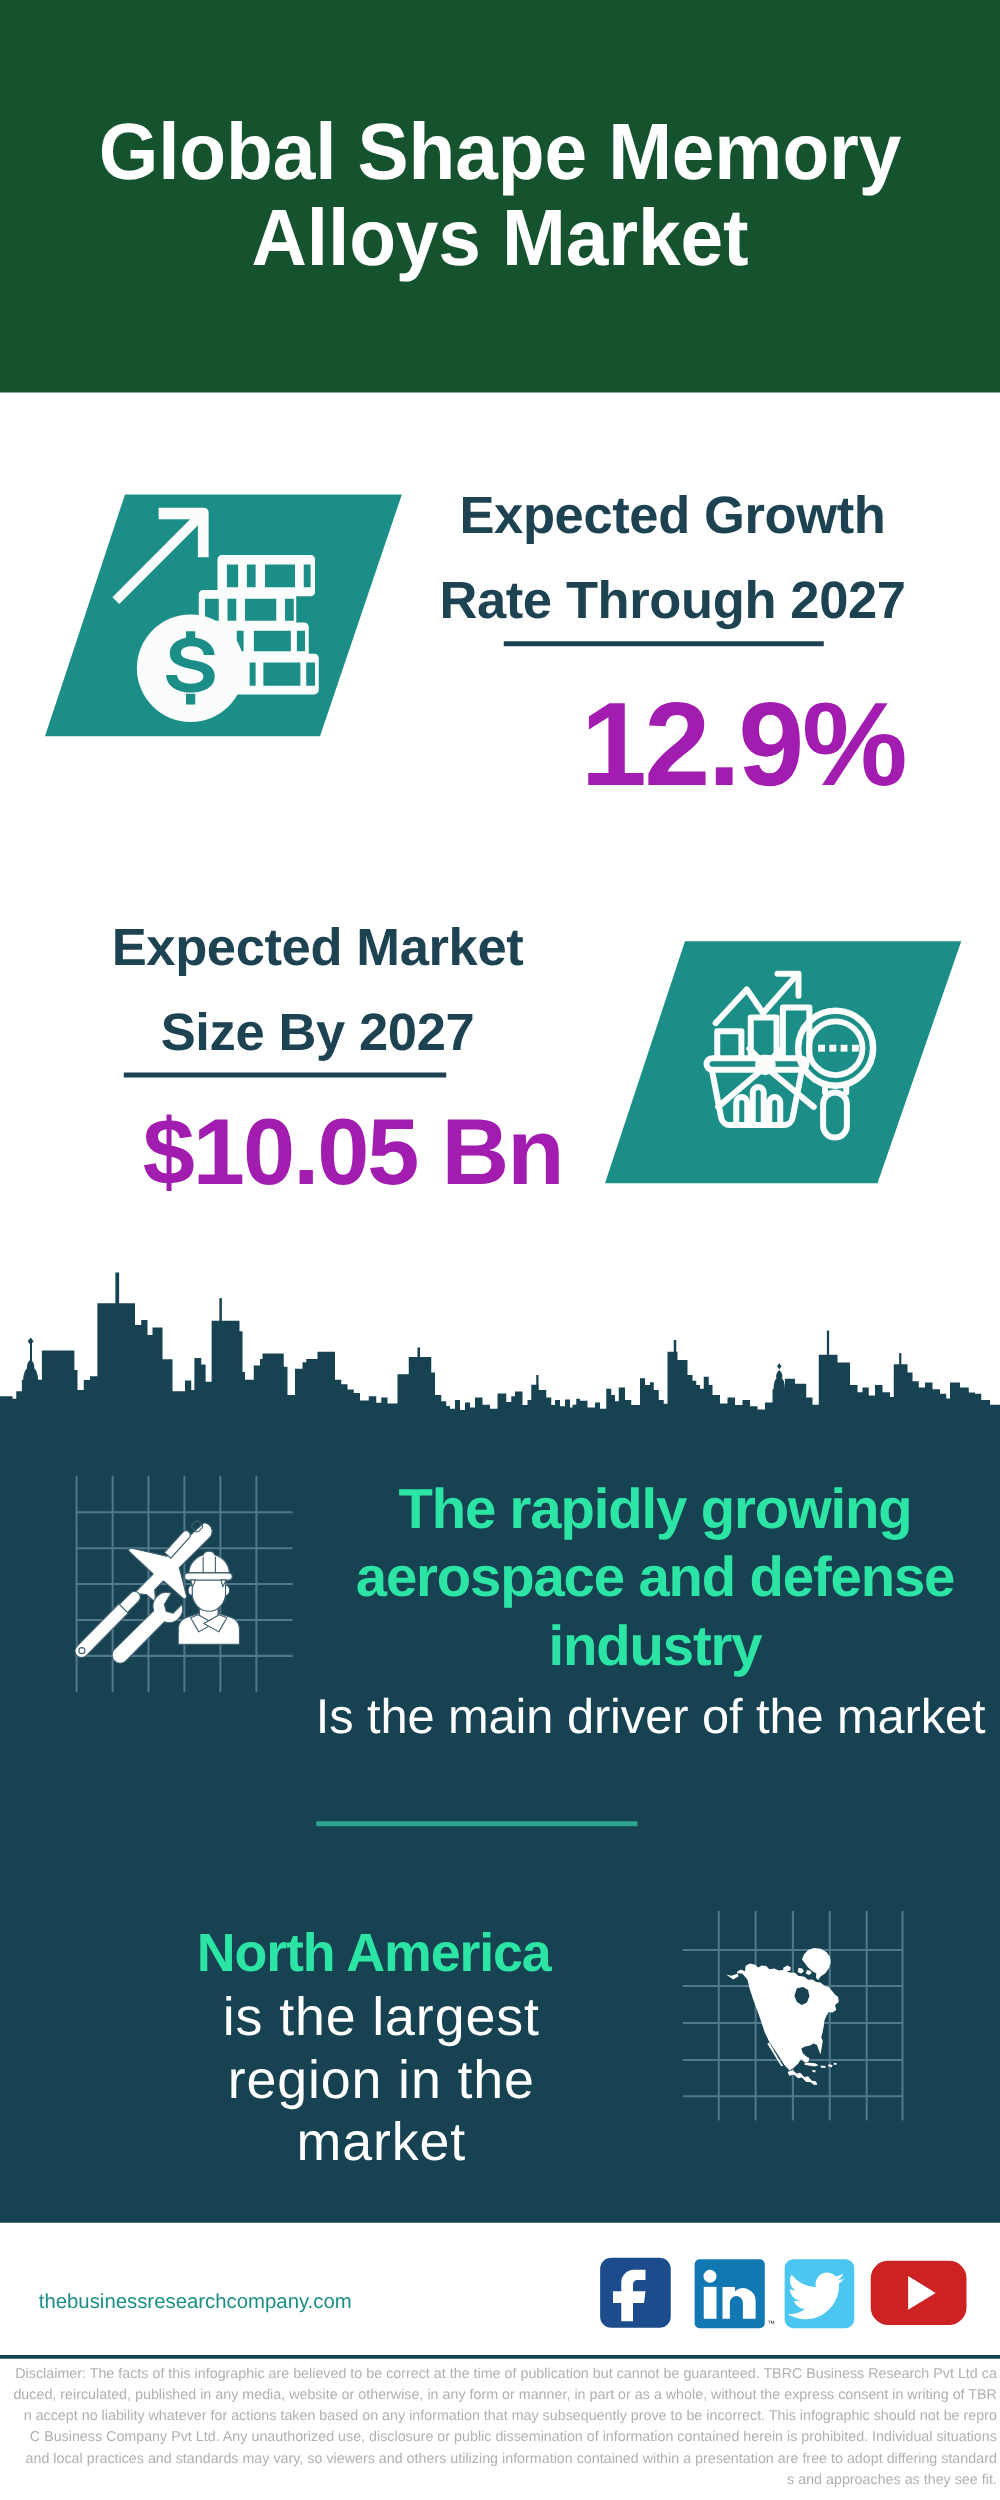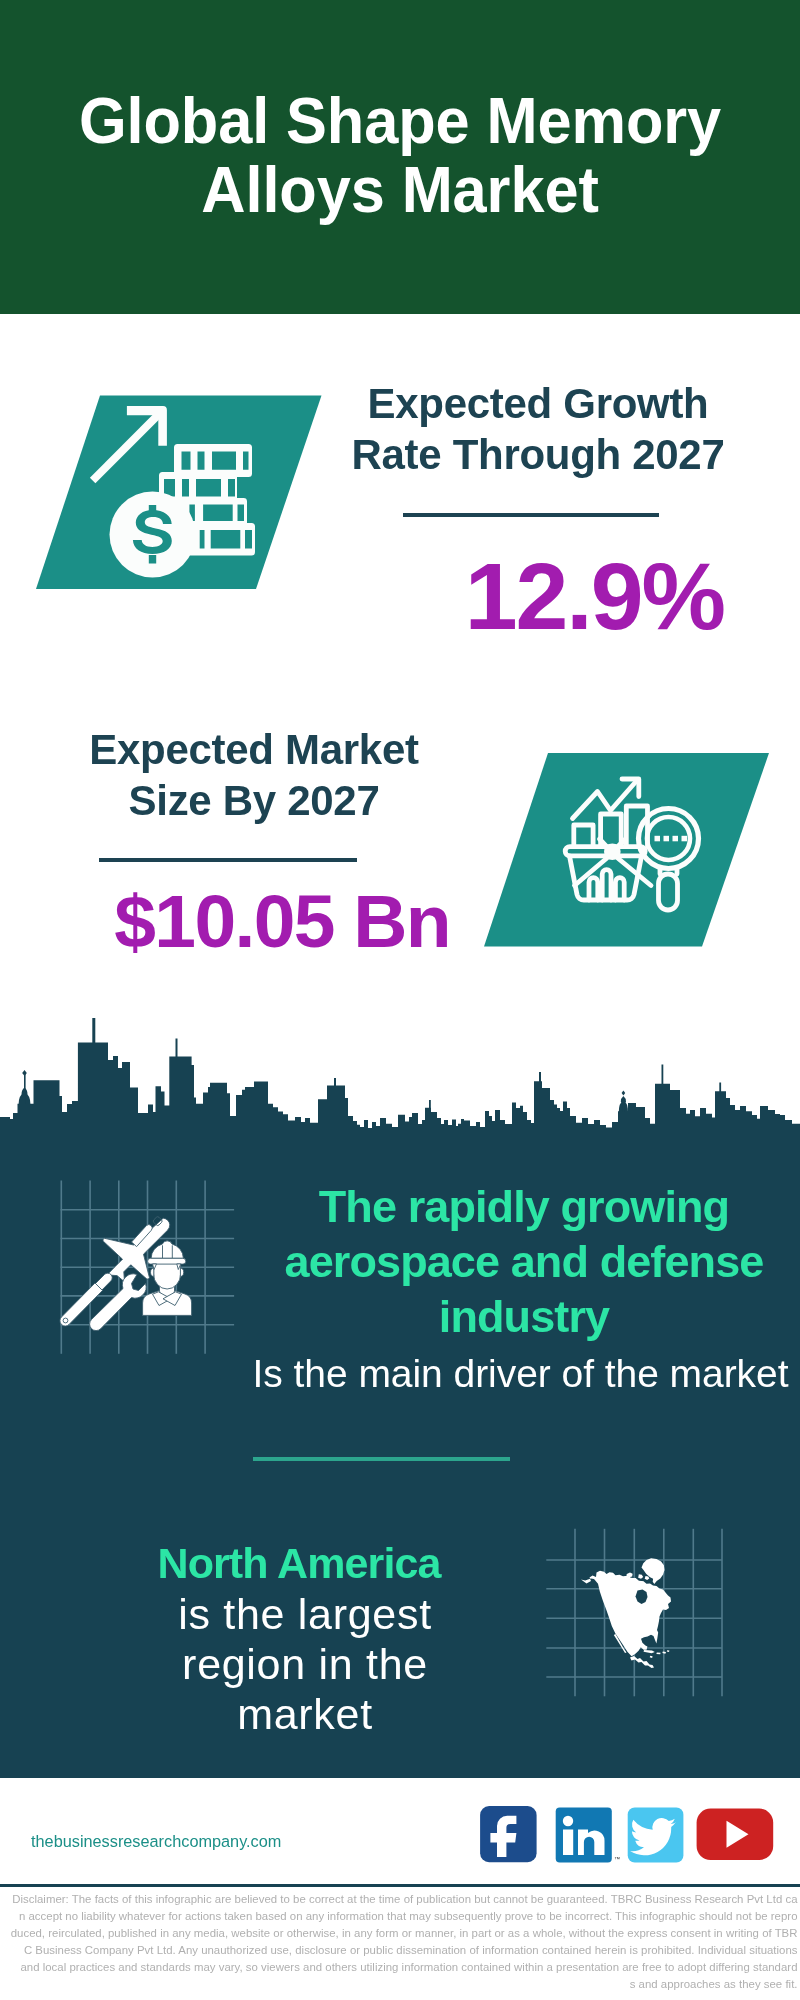"Expected Growth" .stat-title { line-height: 51px -> 68px }
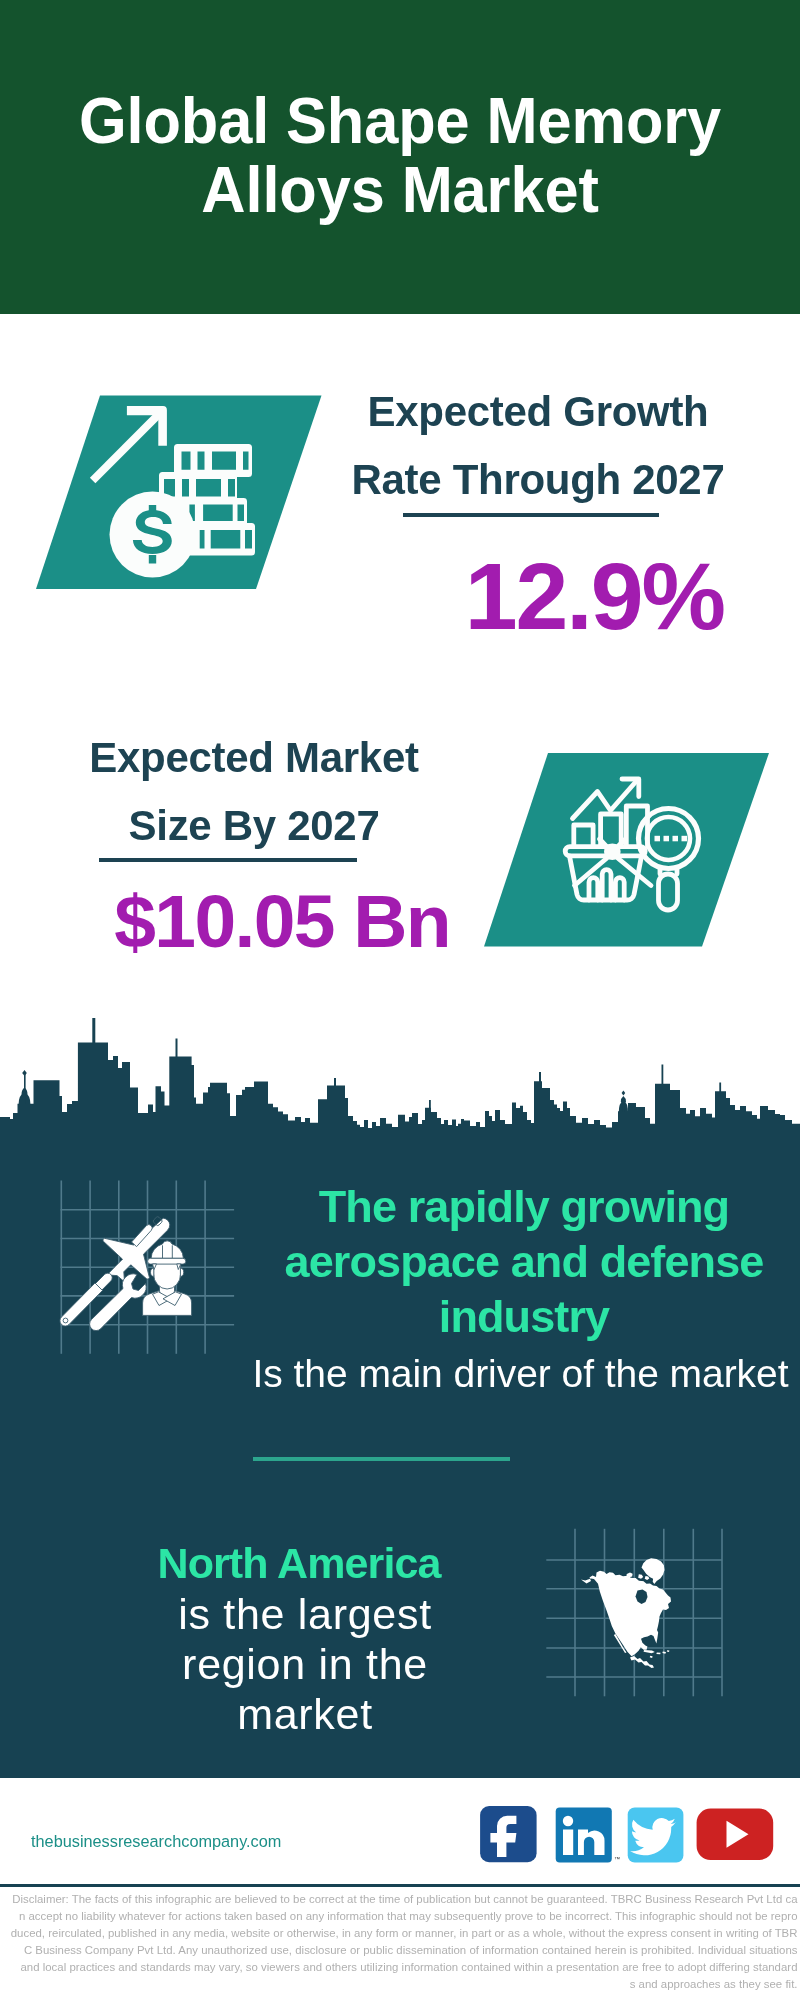"n accept no liability whatever" div { order: before "duced, reirculated, published in any" -> after "duced, reirculated, published in any" }
